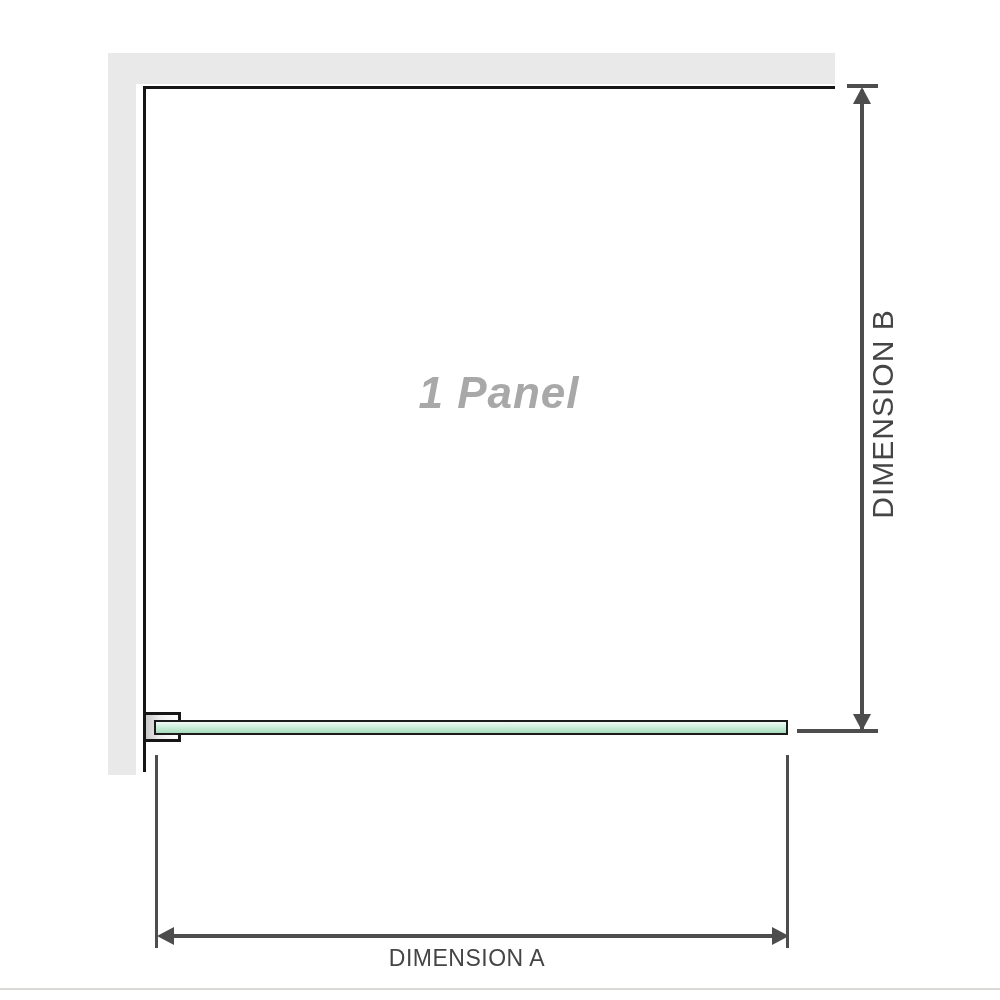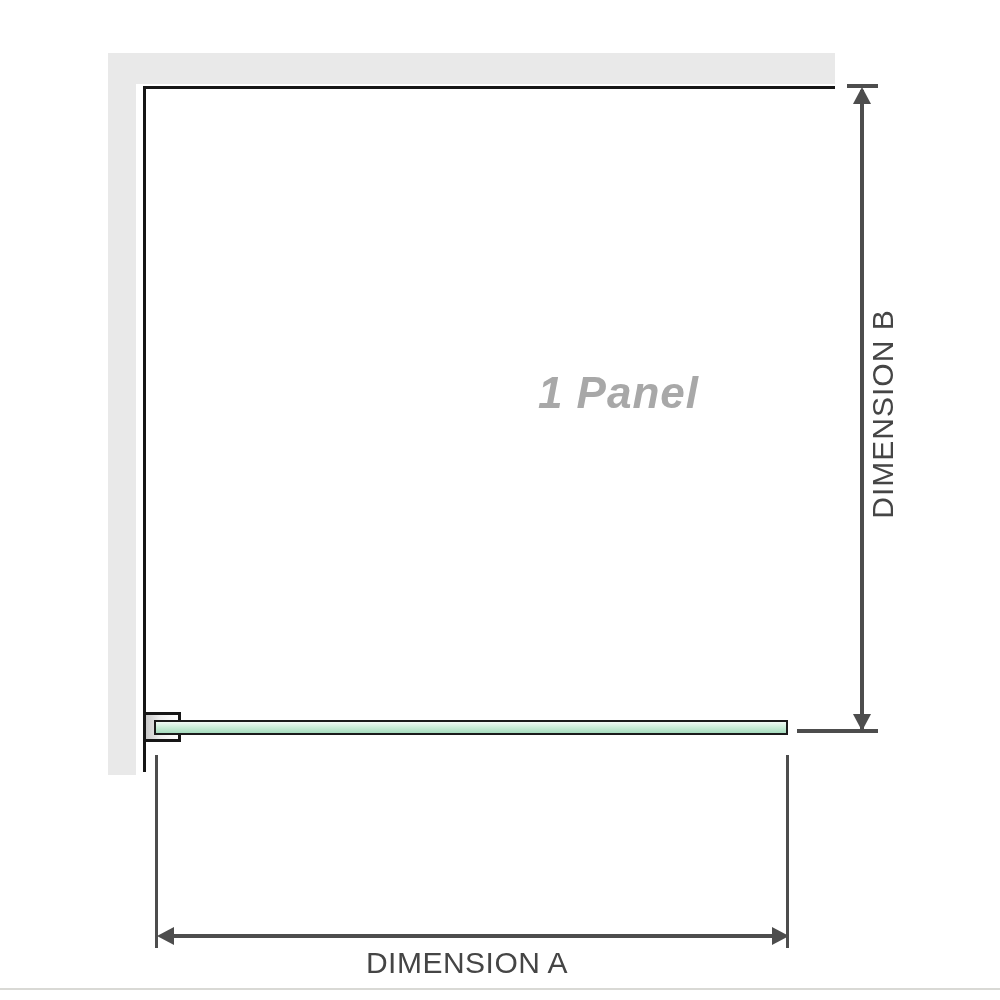"1 Panel" .panel-label { text-align: right -> center }
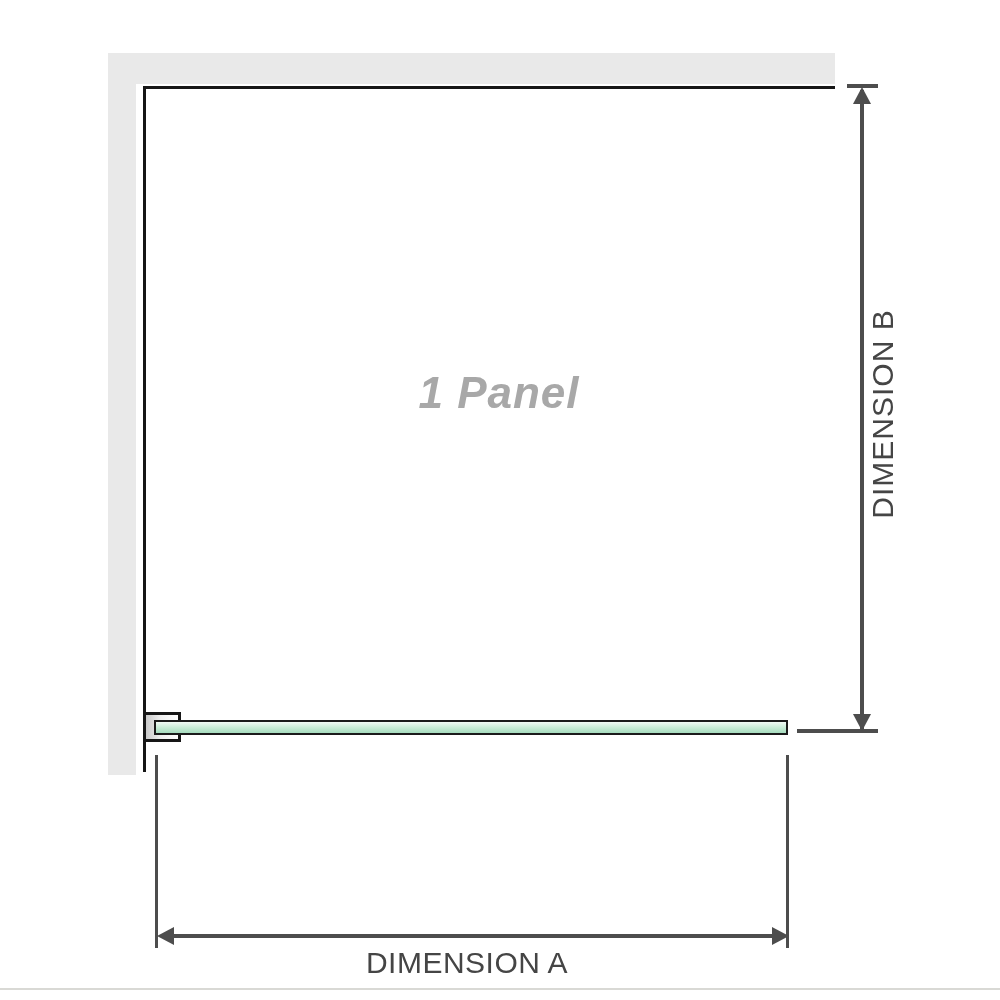"DIMENSION A" .dimA-label { font-size: 30px -> 23px }
